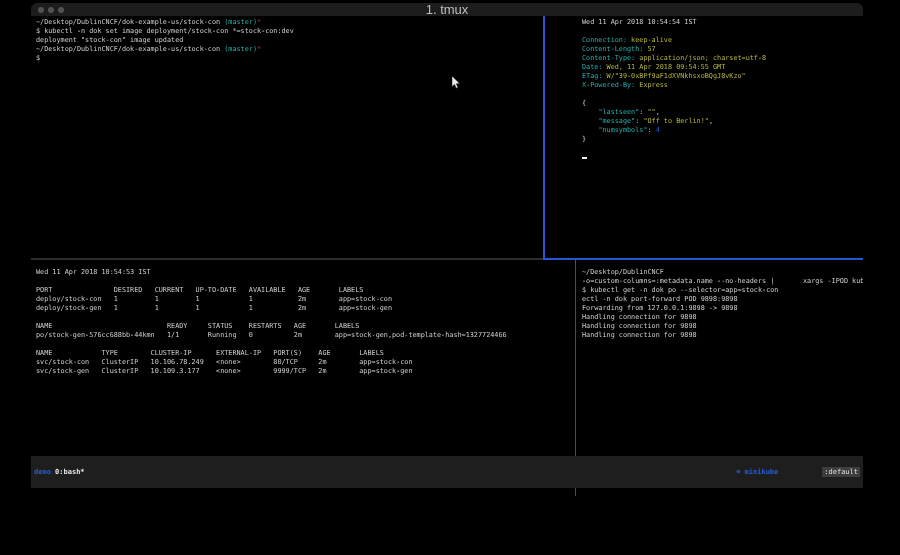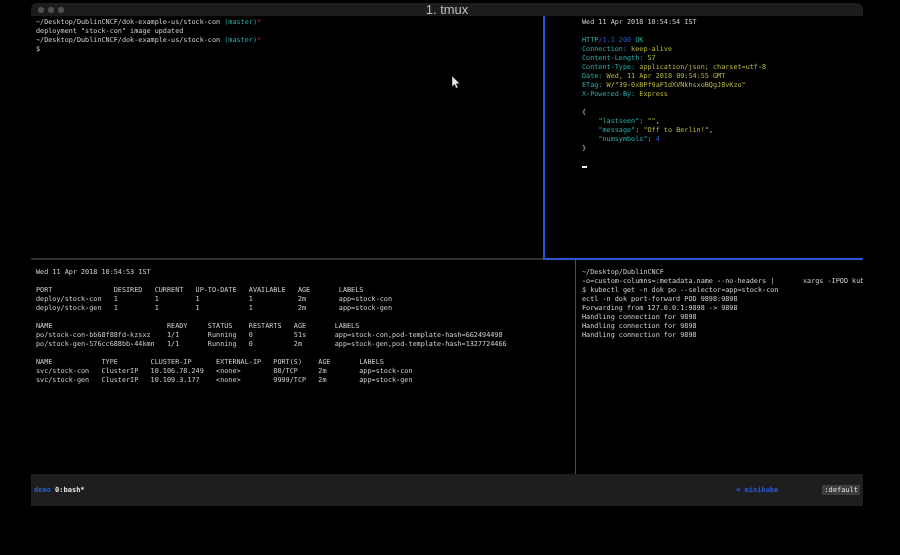"$ kubectl -n dok set" div.tl { html: none -> <div><span>$ kubectl -n dok set image deployment/stock-con *=stock-con:dev</span></div> }
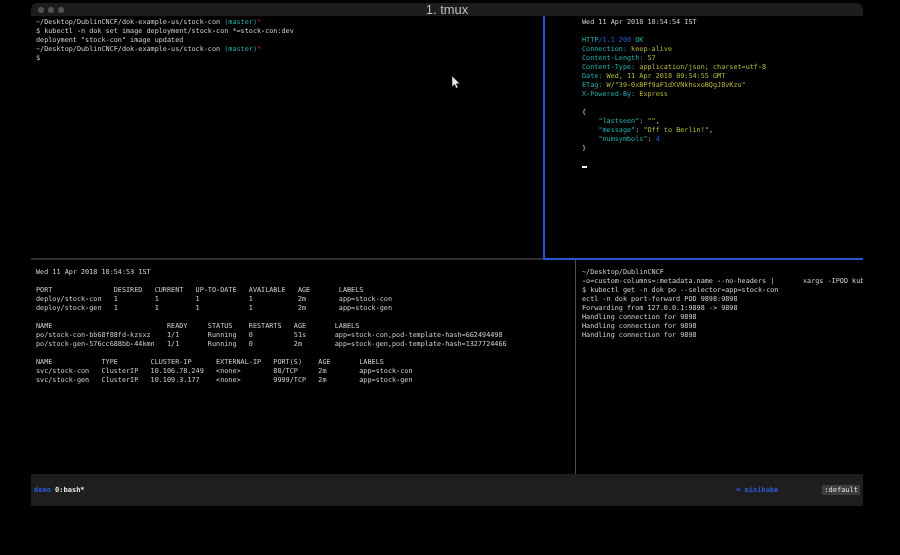"HTTP/1.1 200 OK" div.tl { html: <div><span>HTTP</span><span>/1.1 200</span><span> </span><span>OK</span></div> -> none }
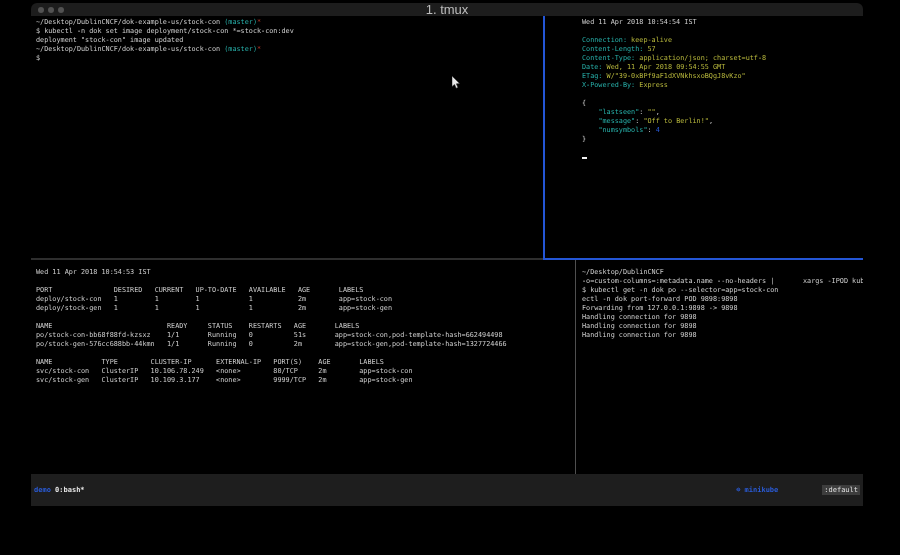"po/stock-con-bb68f88fd-kzsxz 1/1 Running" div.tl { html: <div>po/stock-con-bb68f88fd-kzsxz 1/1 Running 0 51s app=stock-con,pod-template-hash=662494498</div> -> none }
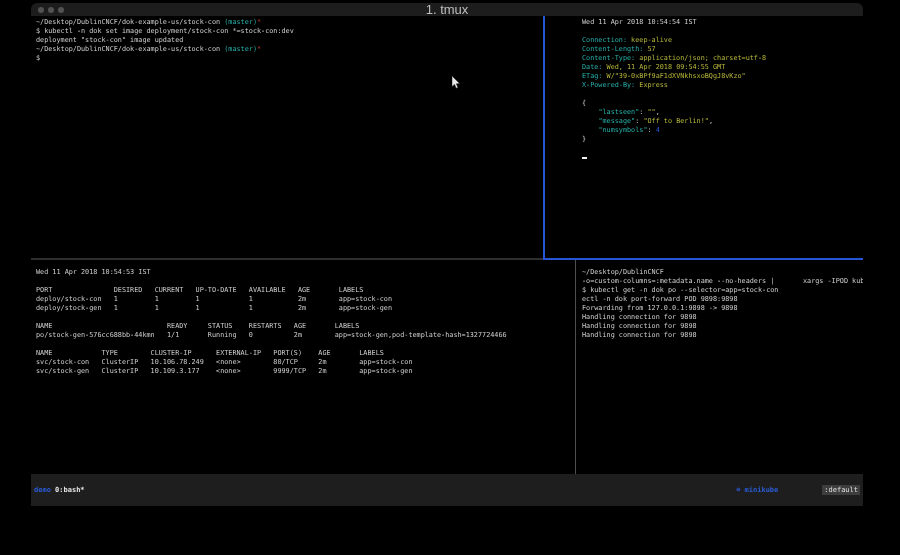"demo" .statusbar { bottom: 7px -> 25px }
